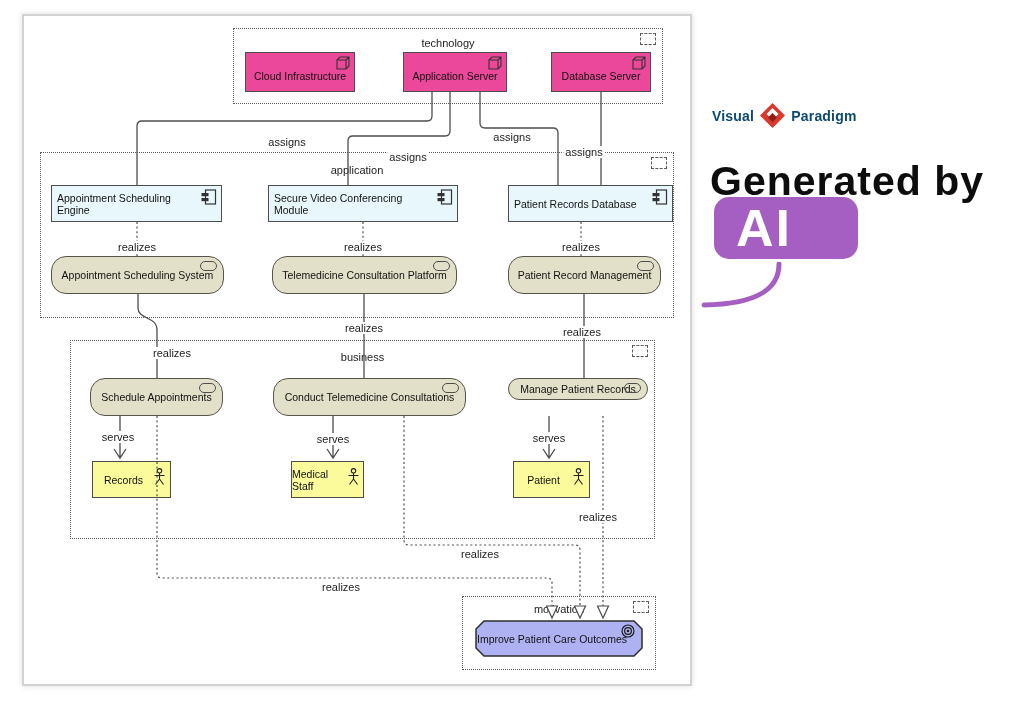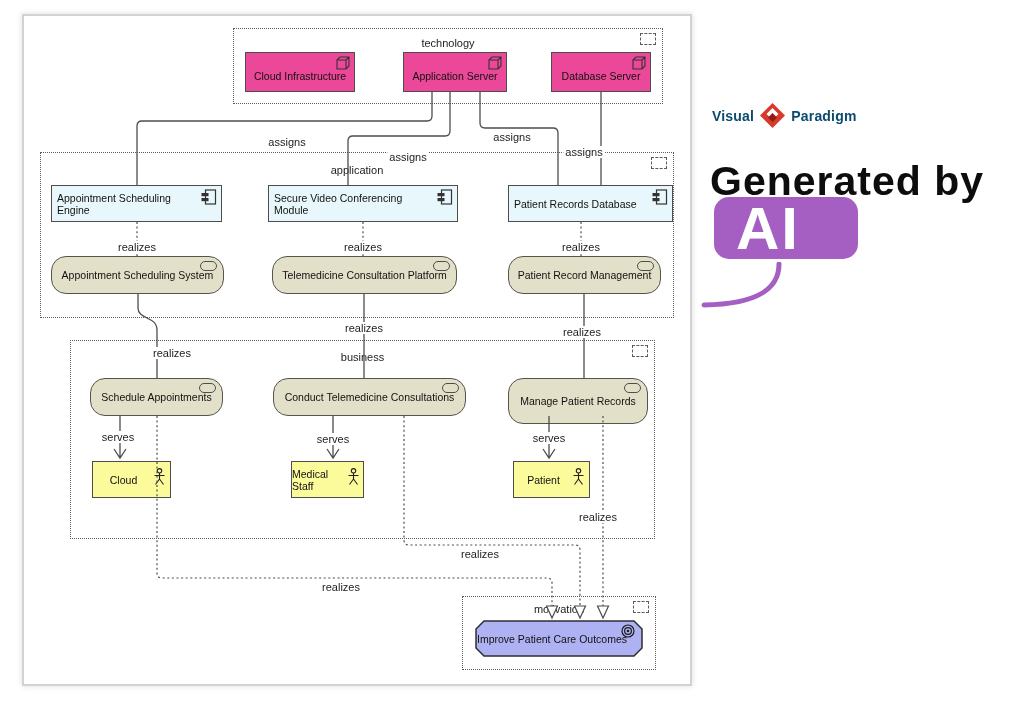"AI" .ai-badge { font-size: 60px -> 52px }
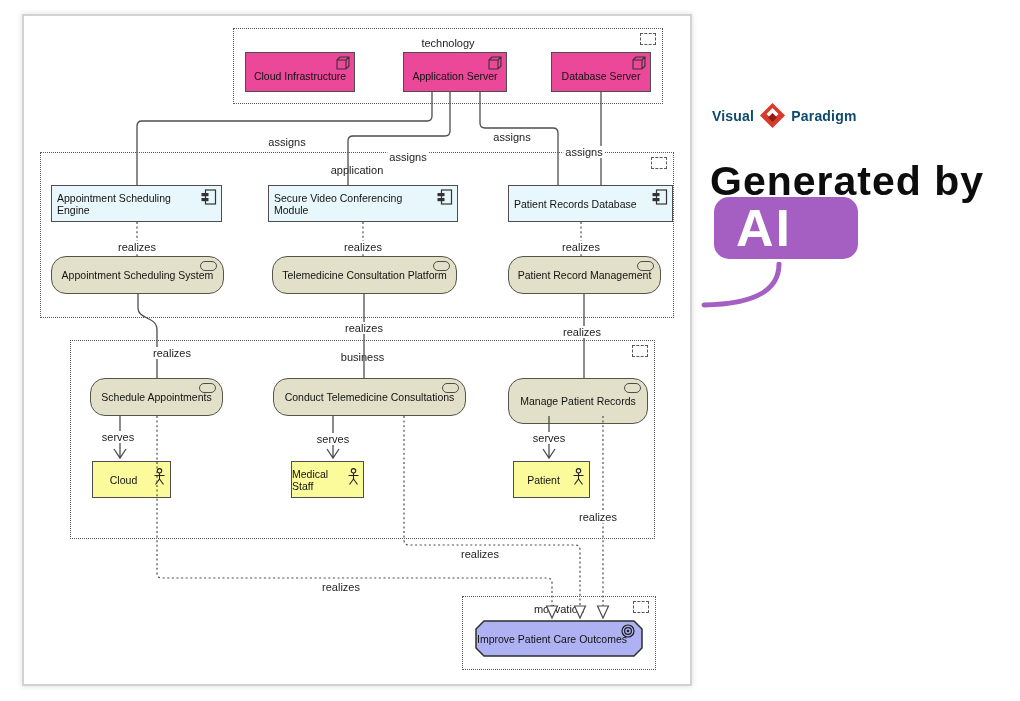"Manage Patient Records" div.shape { height: 46px -> 22px }
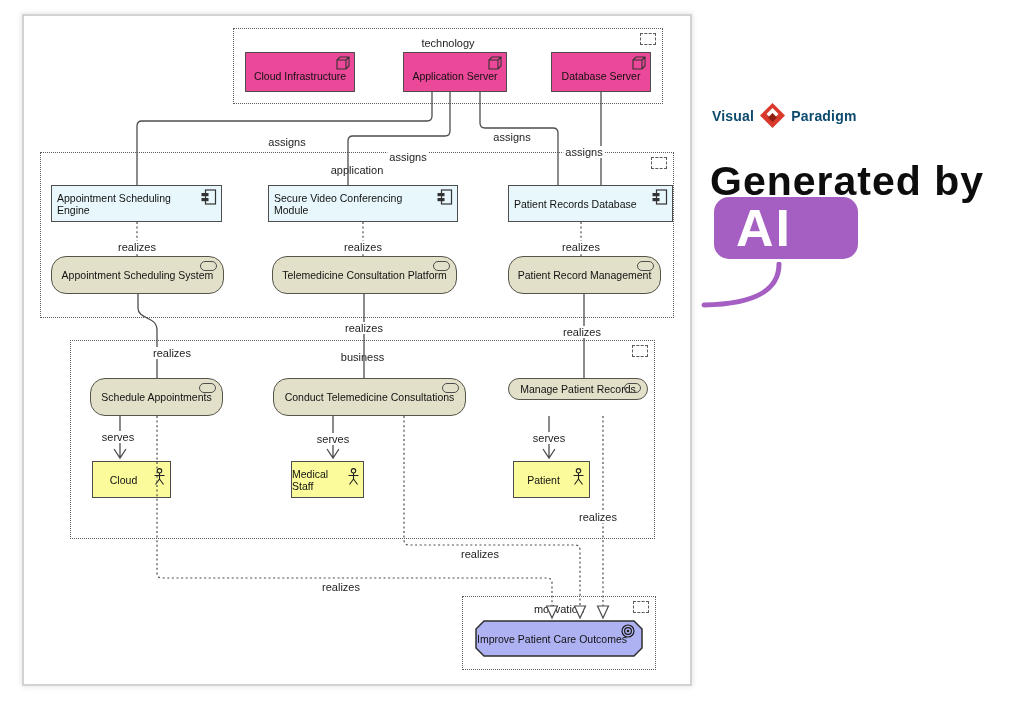"Cloud" span { text: Cloud -> Records }
